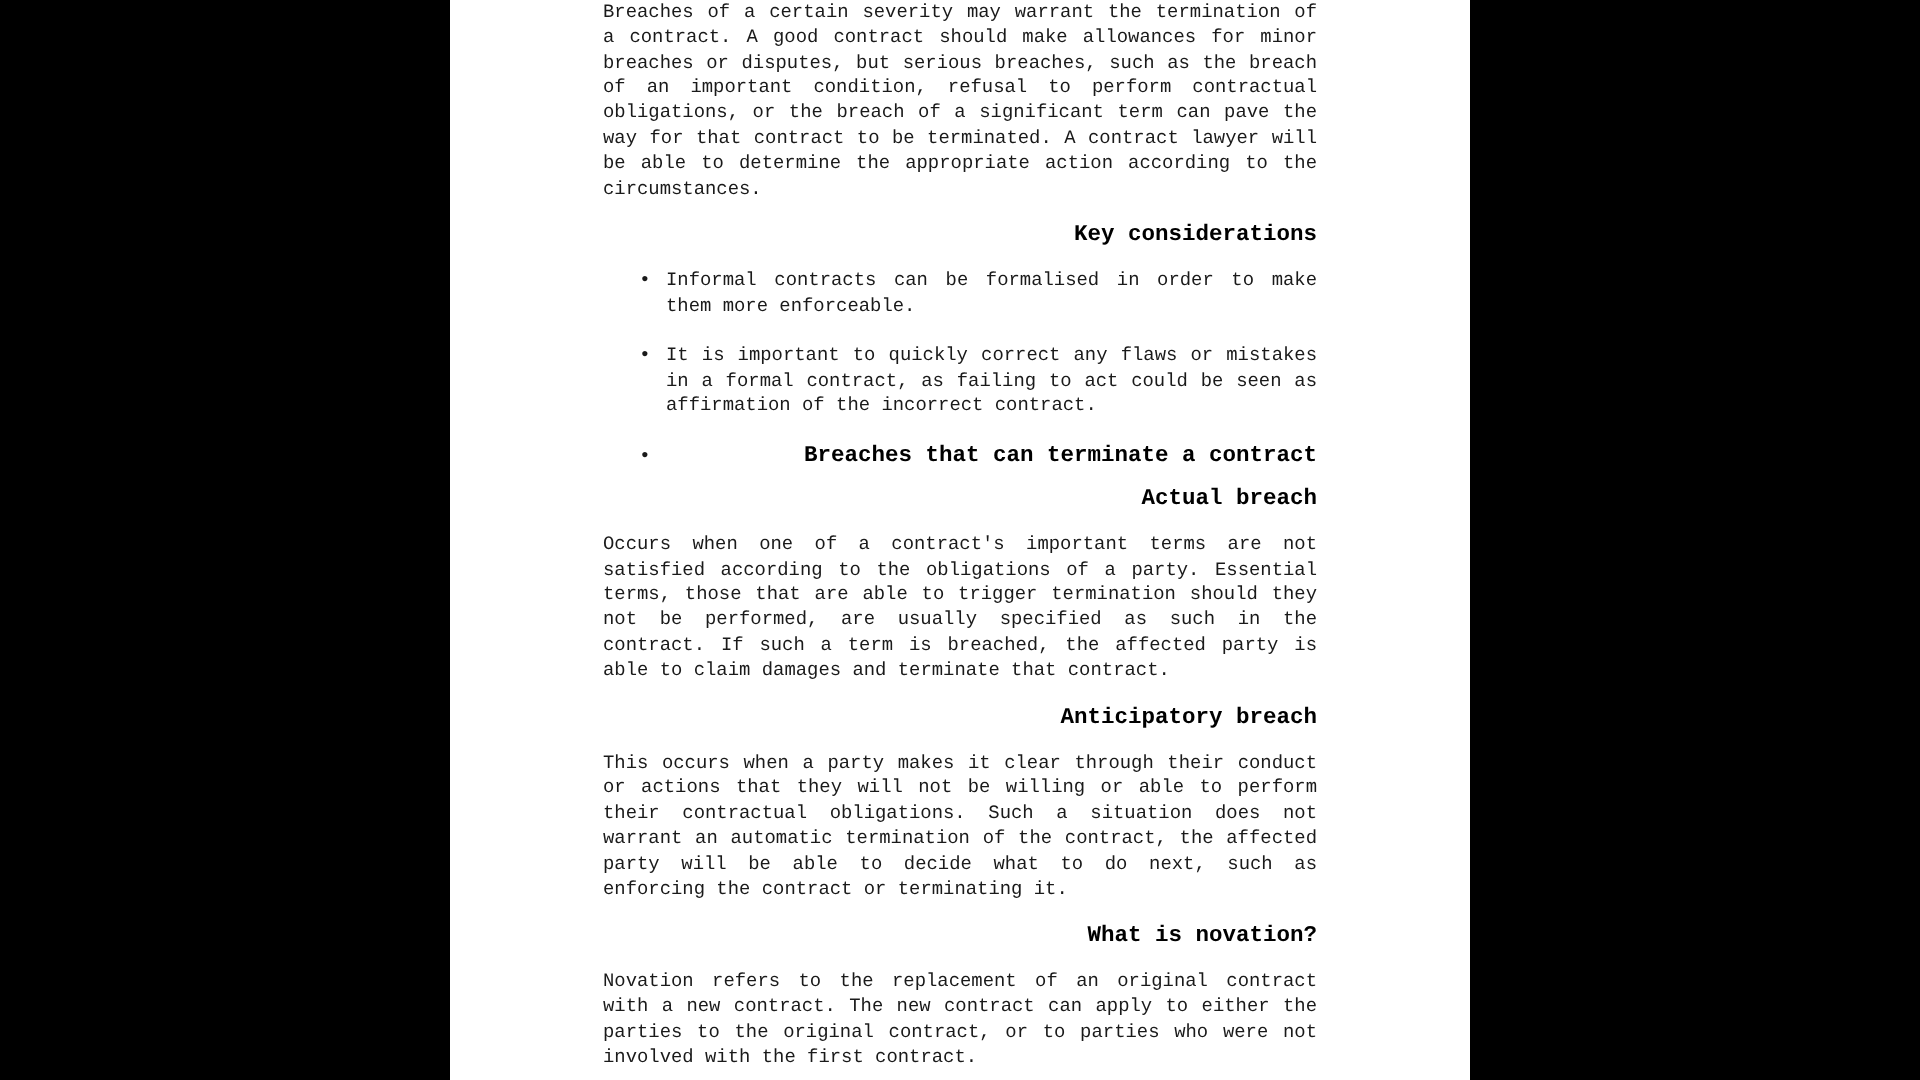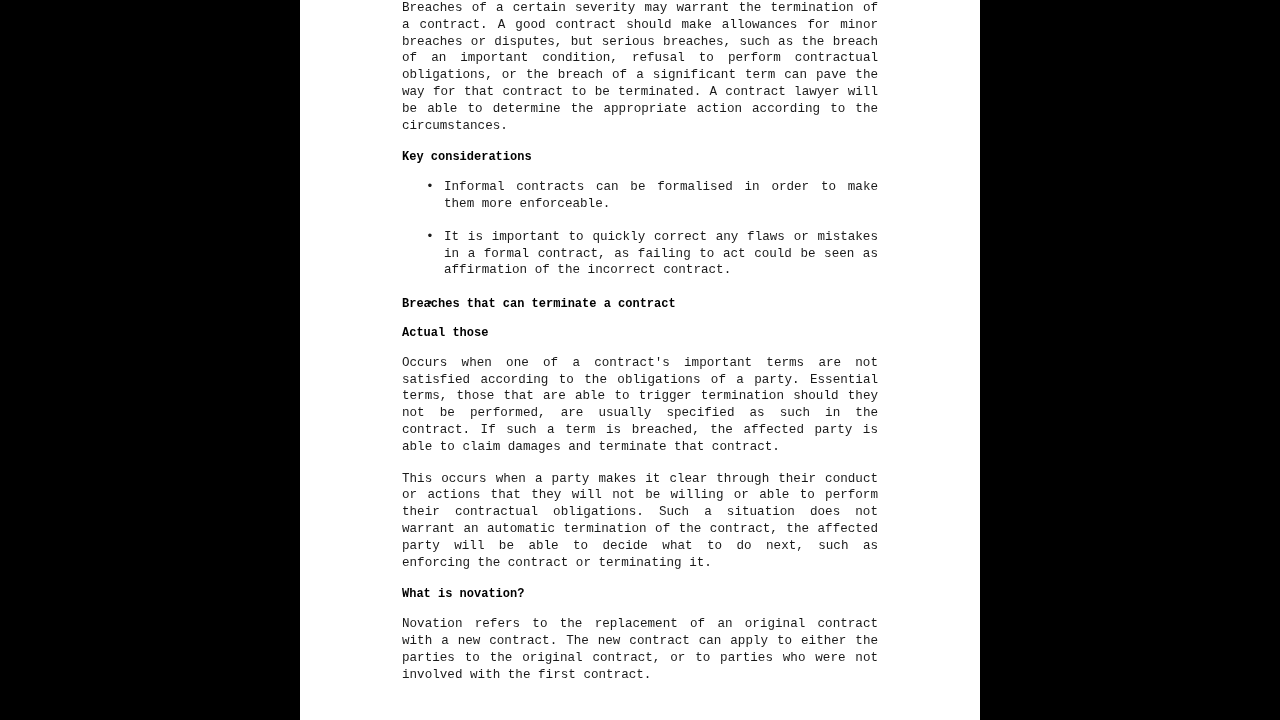"Key considerations" h3.heading { font-size: 12px -> 15px; text-align: none -> right }
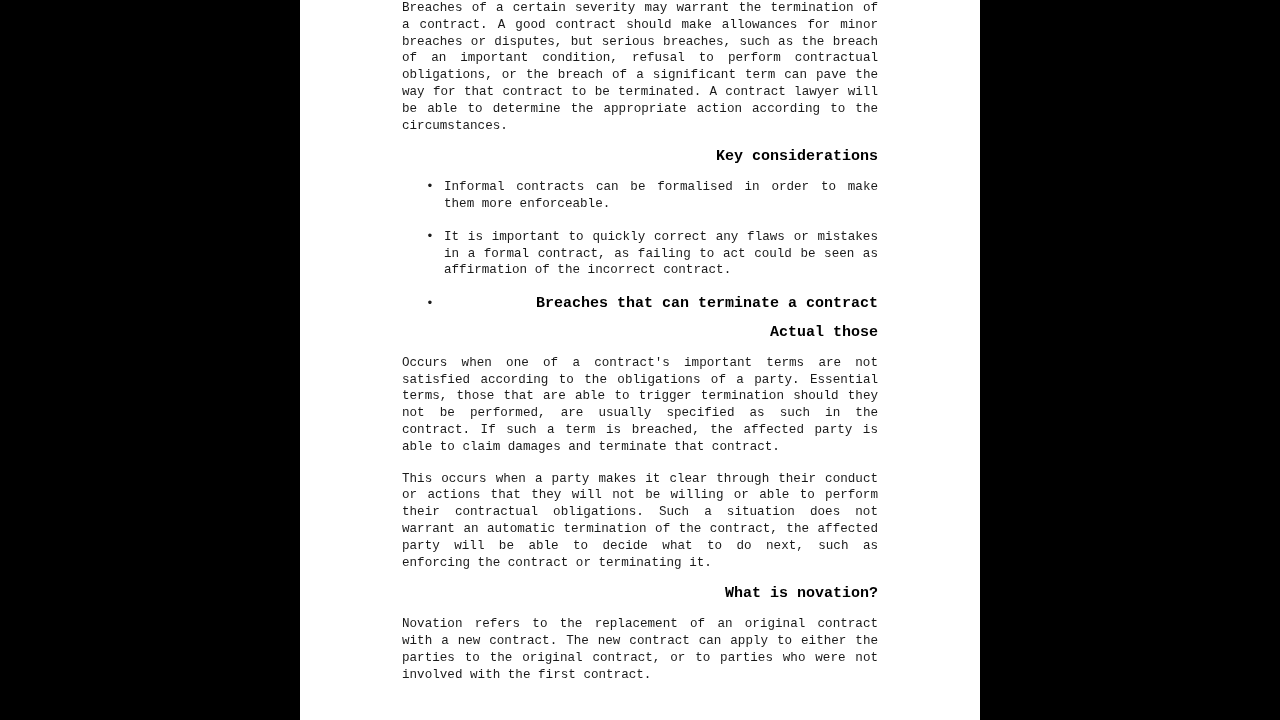"Actual those" h3.heading { text: those -> breach }
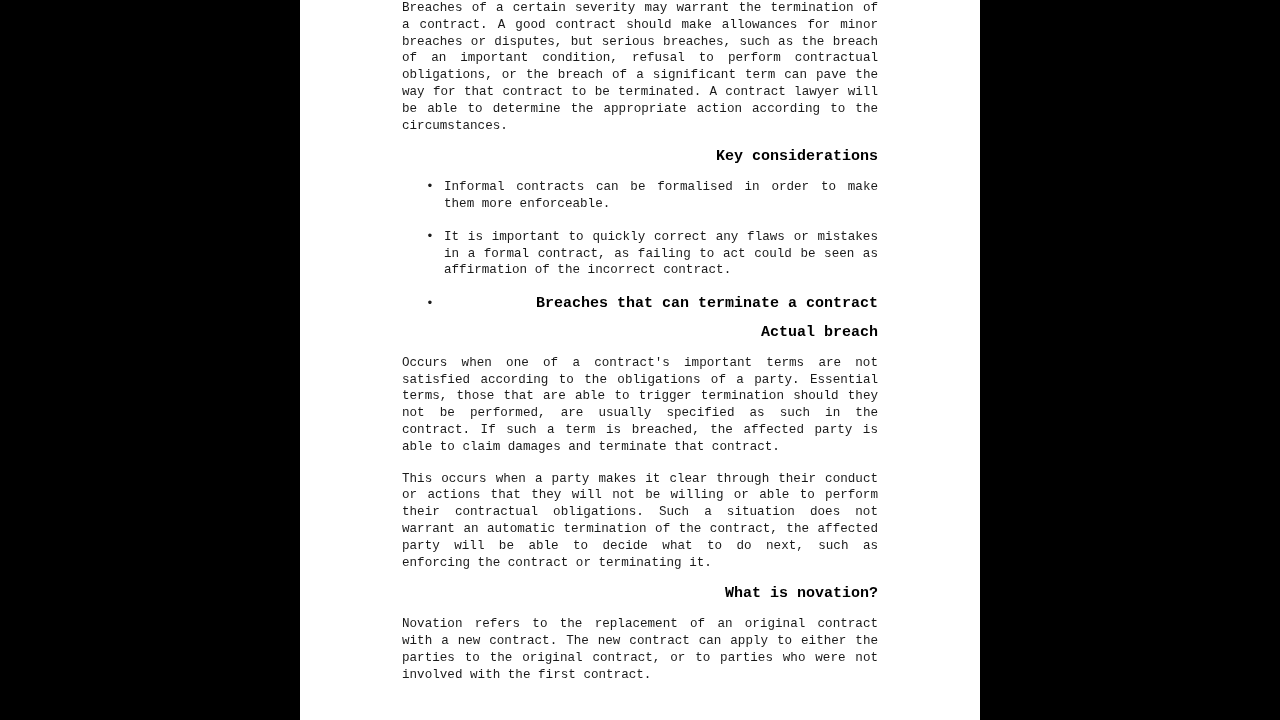"Anticipatory breach" h3.heading { html: none -> <h3>Anticipatory breach</h3> }
